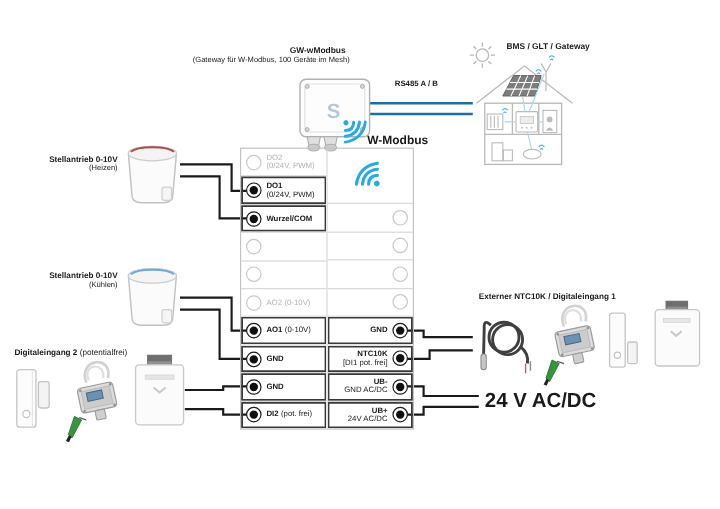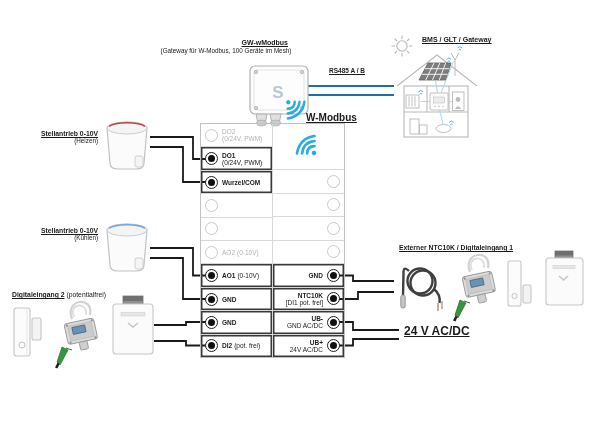"W-Modbus" .b { text-decoration: underline -> none }
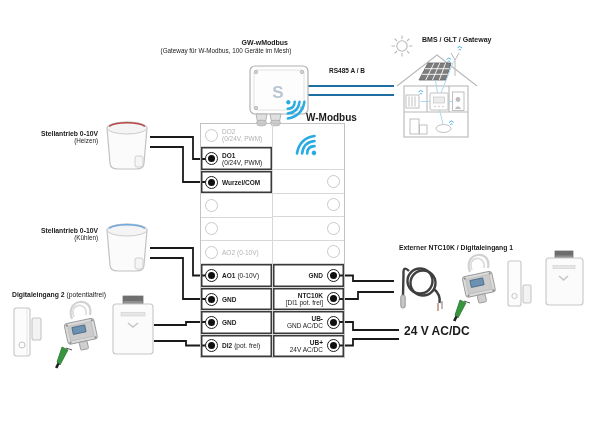"24 V AC/DC" div.lbl { font-size: 12px -> 17px }
